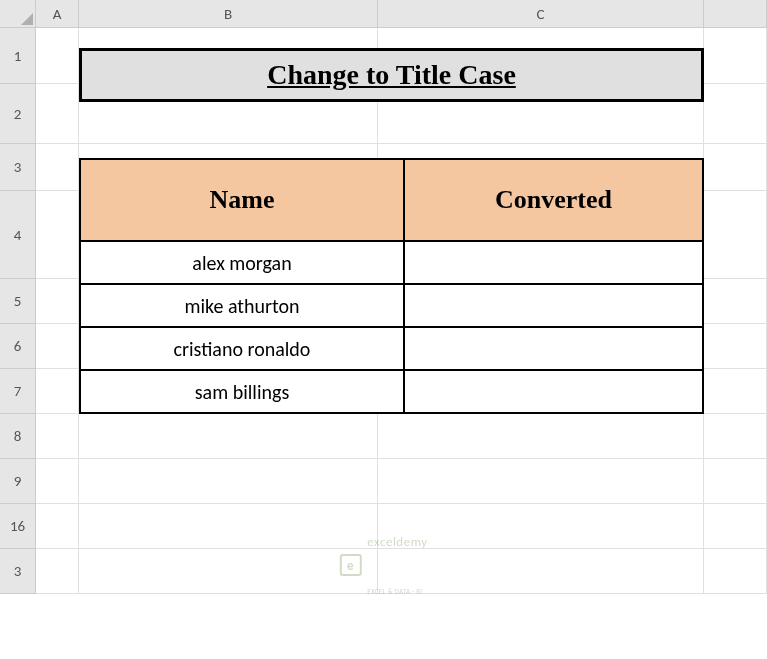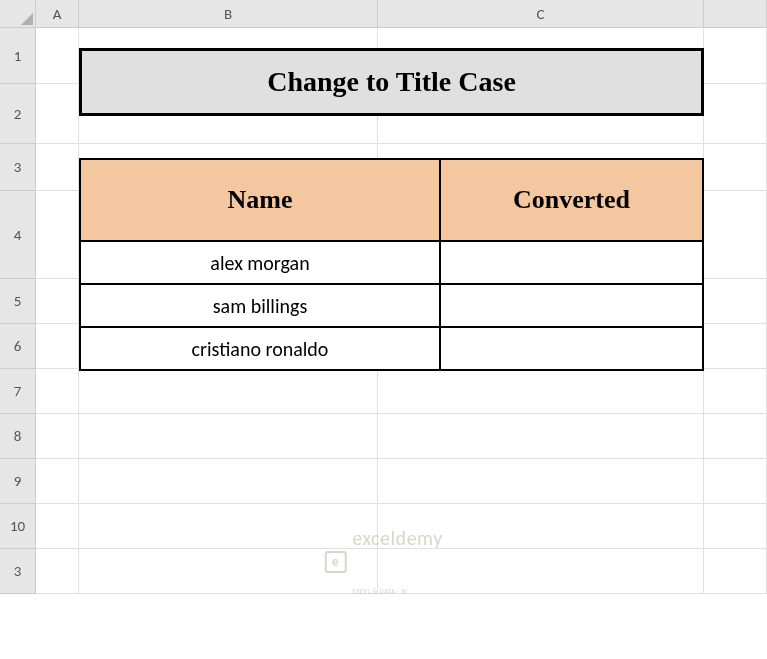"Change to Title Case" .title-box { height: 68px -> 54px; text-decoration: none -> underline }
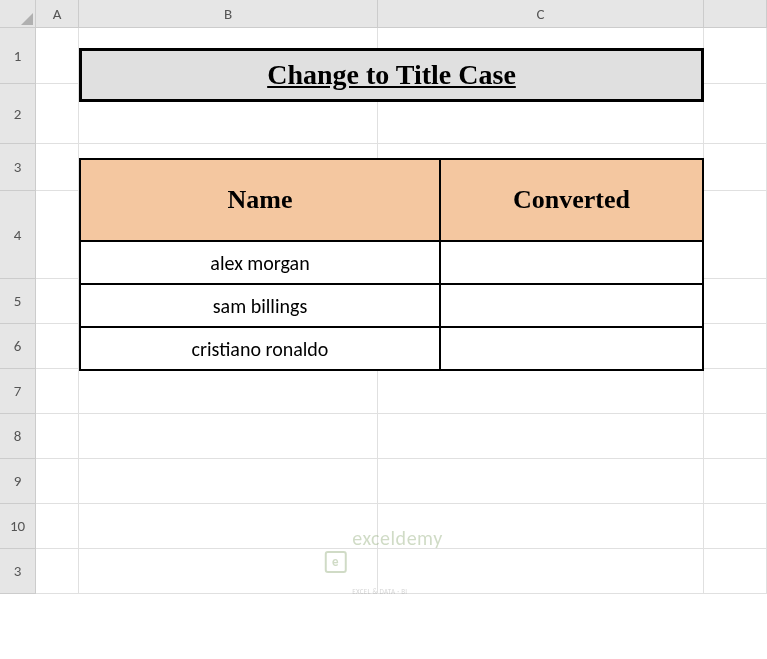"Name" .data-table th:first-child, .data-table td:first-child { width: 360px -> 324px }
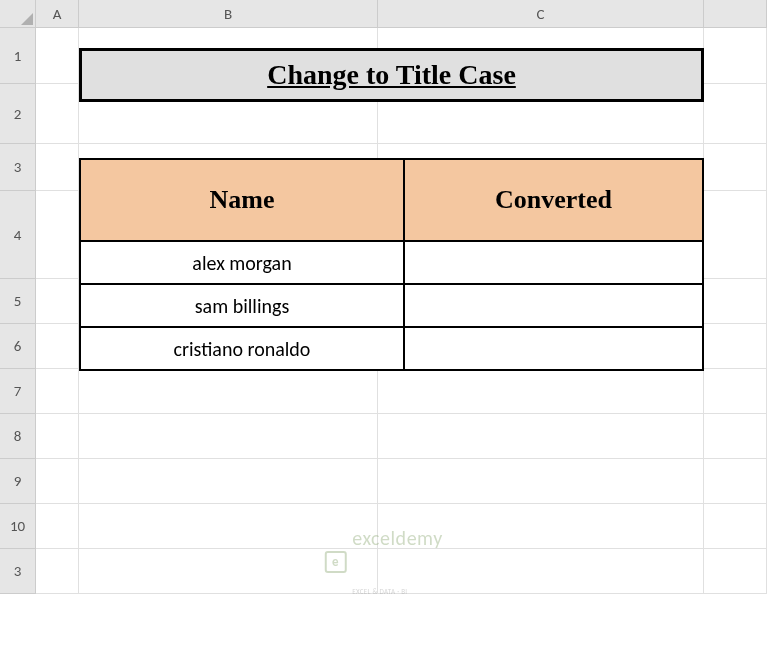"mike athurton" tr { html: none -> <tr> <td>mike athurton</td> <td></td> </tr> }
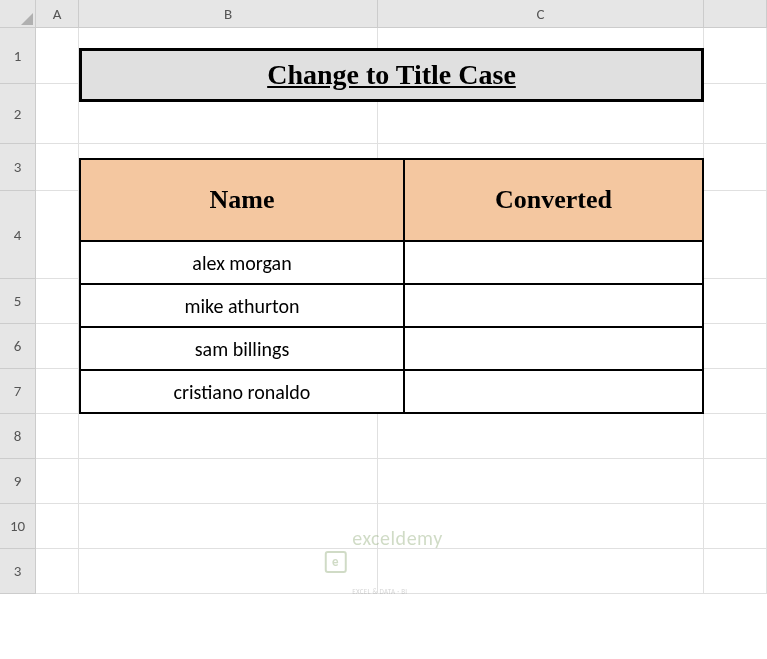"sam billings" tr { order: before "cristiano ronaldo" -> after "cristiano ronaldo" }
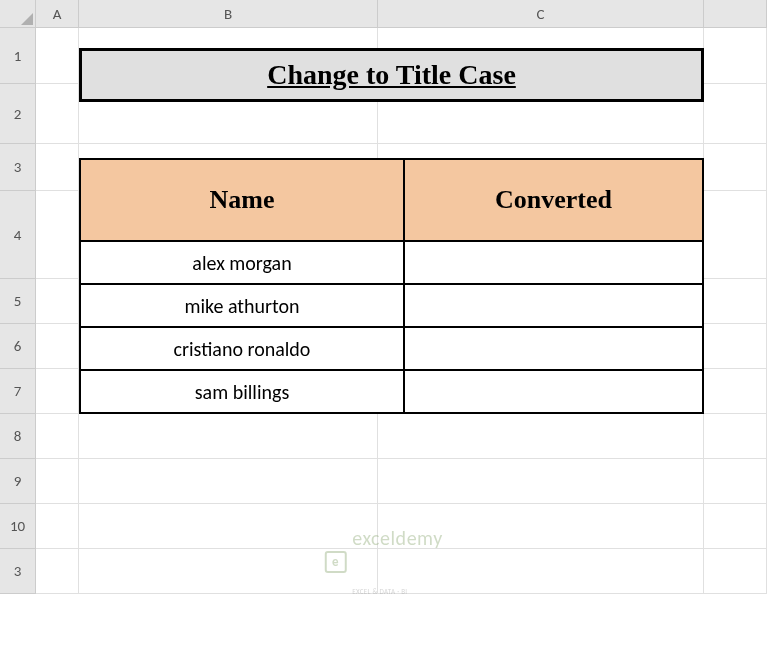"10" div.row-header { text: 10 -> 16 }
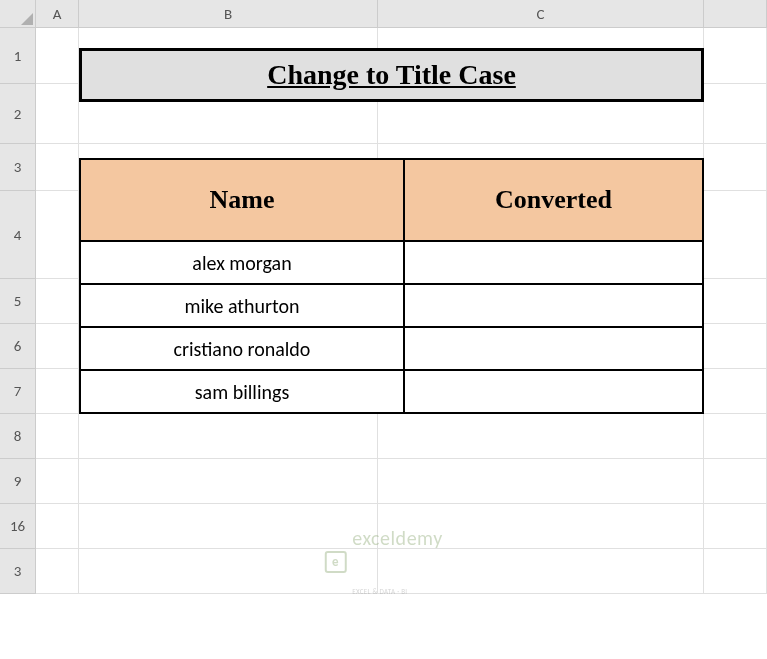"exceldemy" .watermark-main { font-size: 20px -> 13px }
